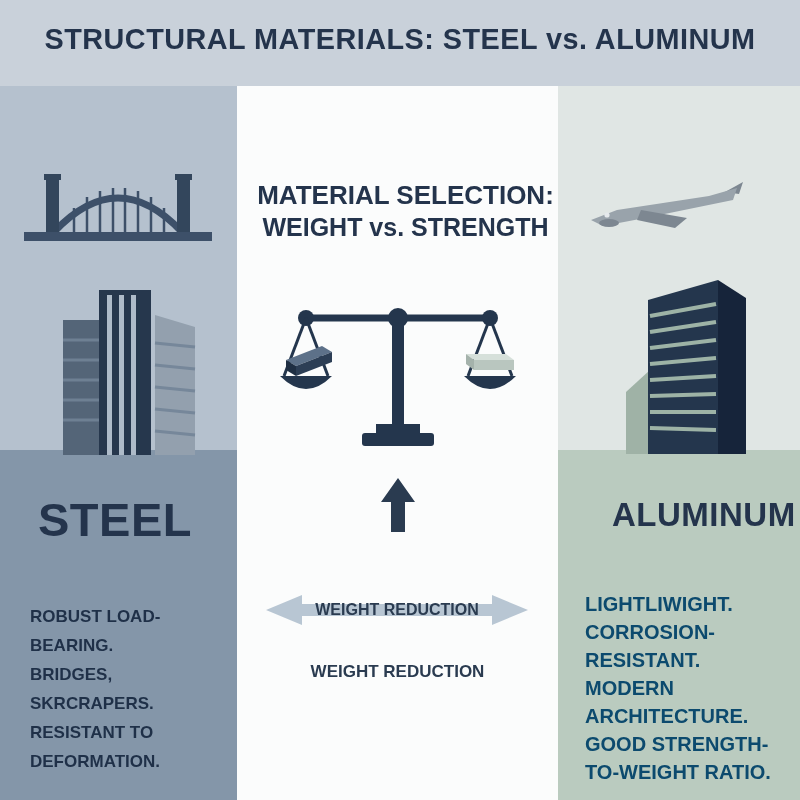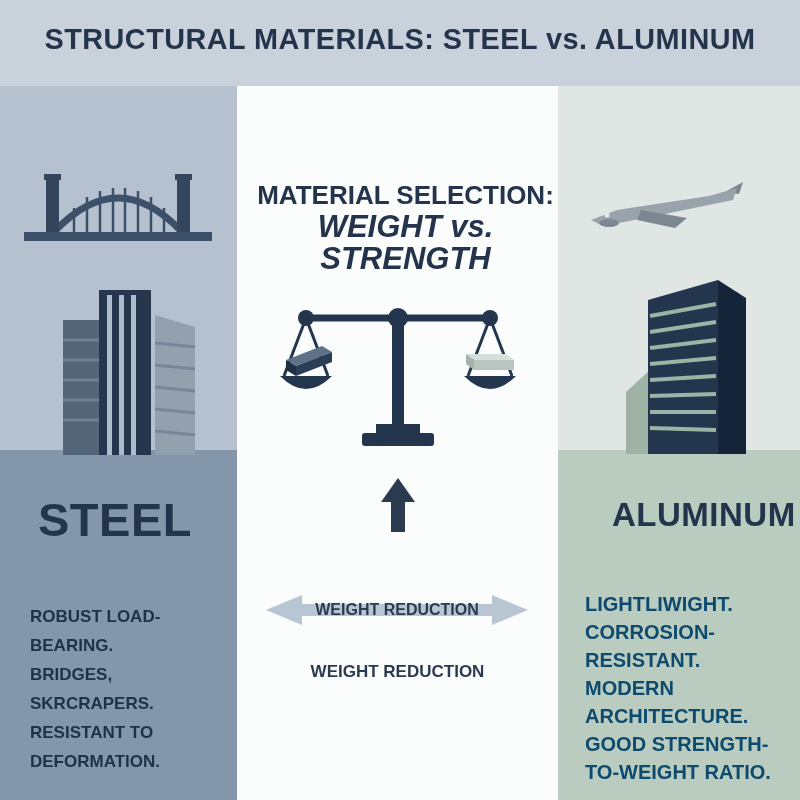"WEIGHT vs. STRENGTH" .center-title .l2 { font-size: 31px -> 25px; font-style: italic -> none }
